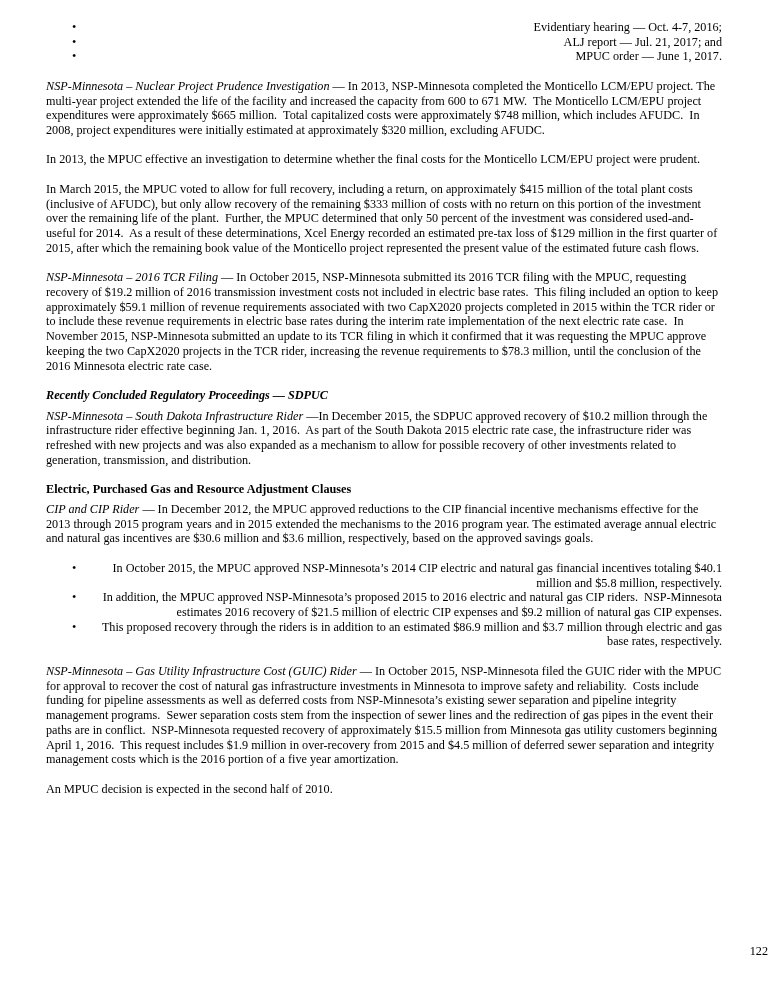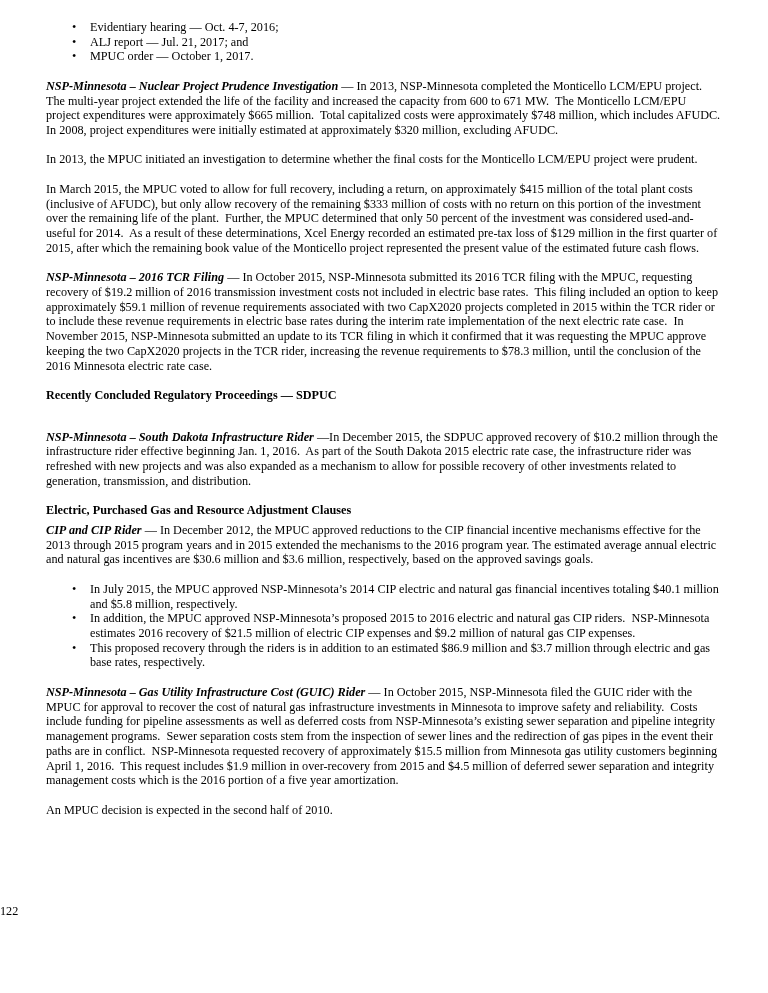"Evidentiary hearing — Oct. 4-7," .bullet-text { text-align: none -> right }
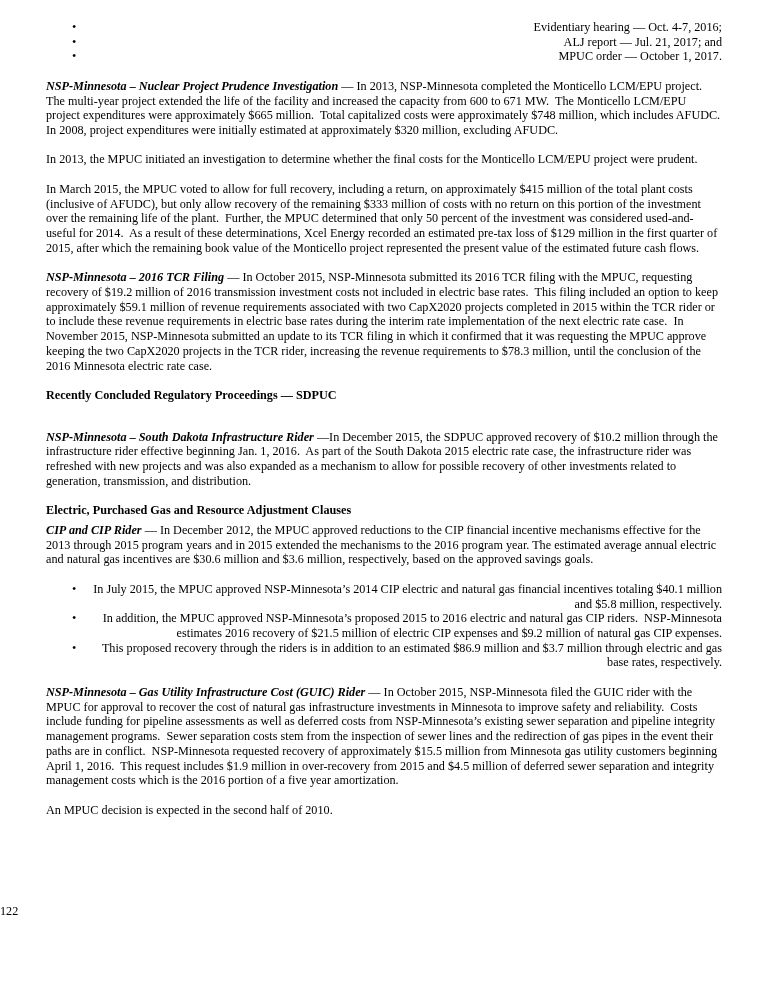"MPUC order — October 1," span.bullet-text { text: October -> June }
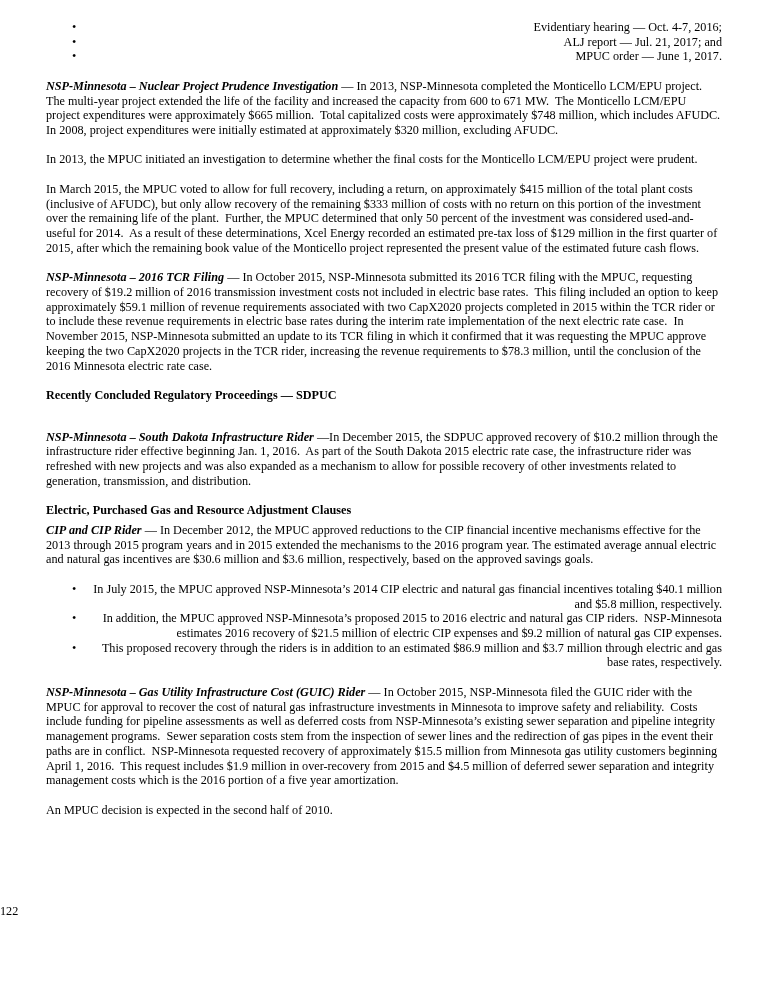"NSP-Minnesota – Nuclear Project Prudence" .lead-bi { font-weight: bold -> normal }
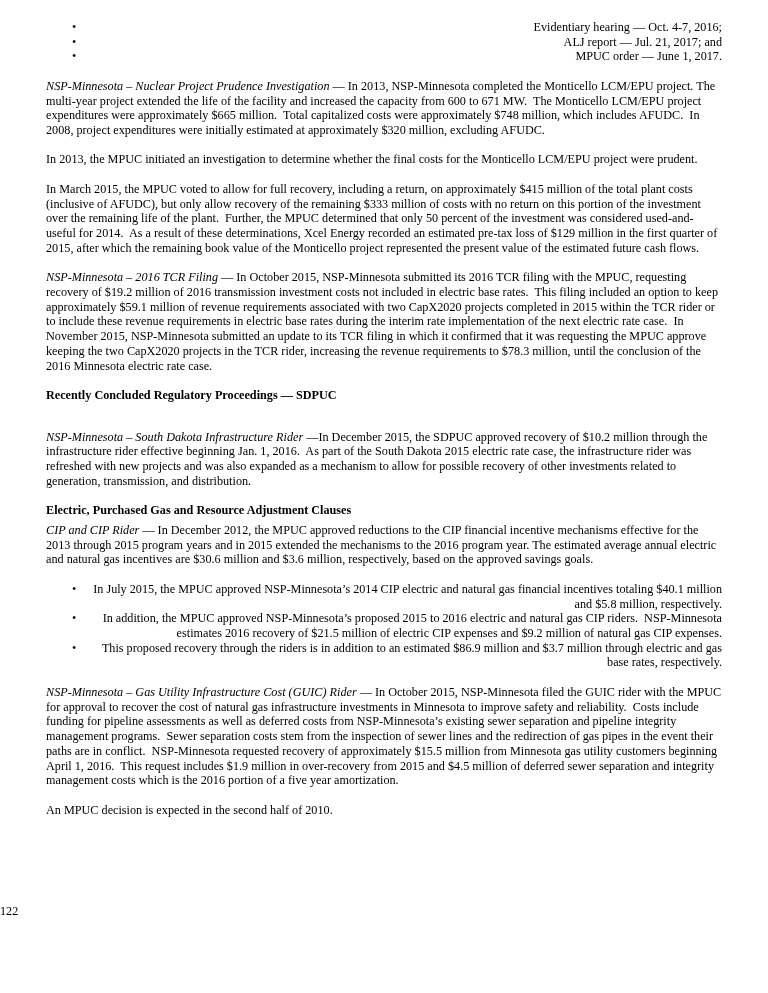"In 2013, the MPUC initiated" p.para { text: initiated -> effective }
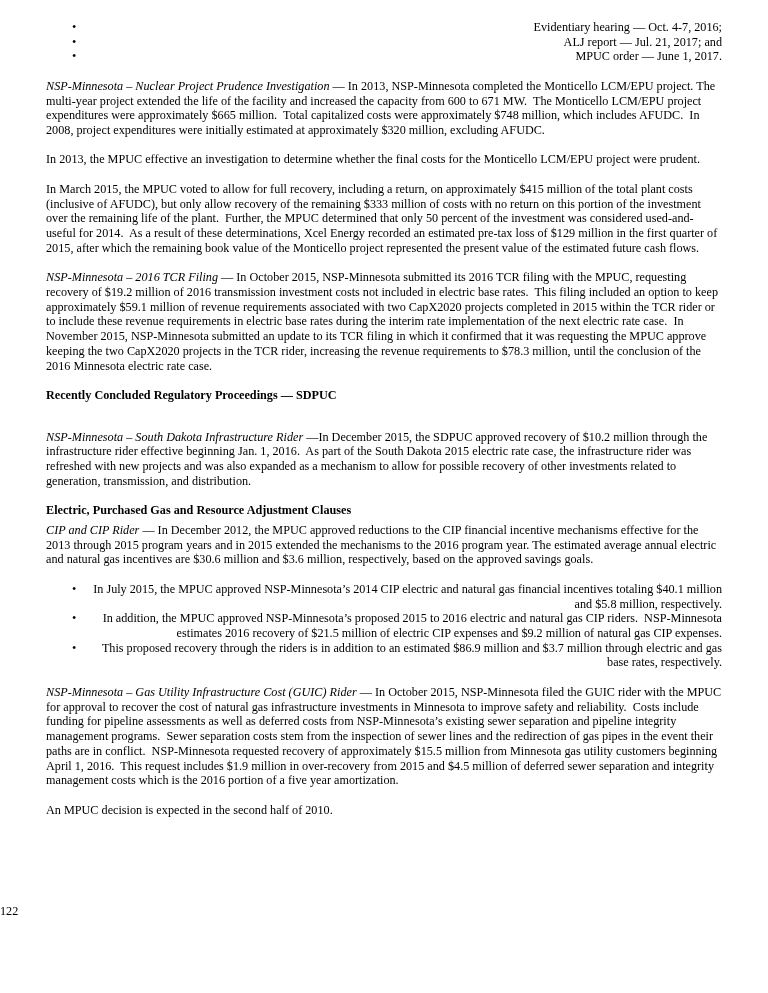"Recently Concluded Regulatory" .heading-bi { font-style: none -> italic; margin: 0 0 27px 0 -> 0 0 6px 0 }
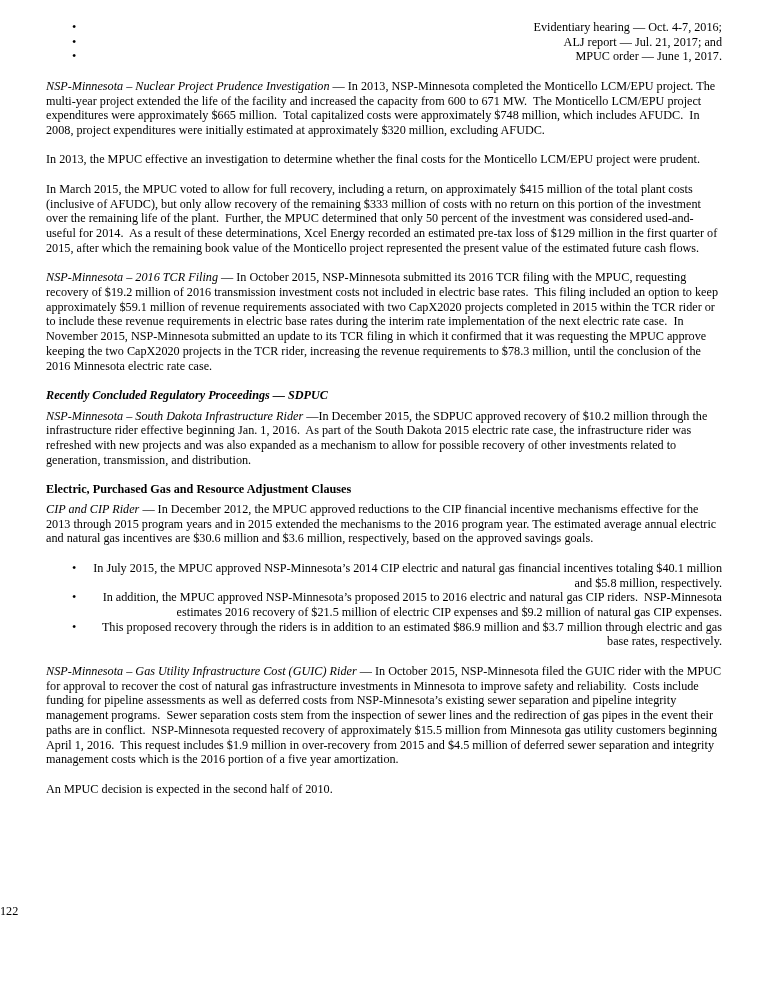"In July 2015, the MPUC" span.bullet-text { text: July -> October }
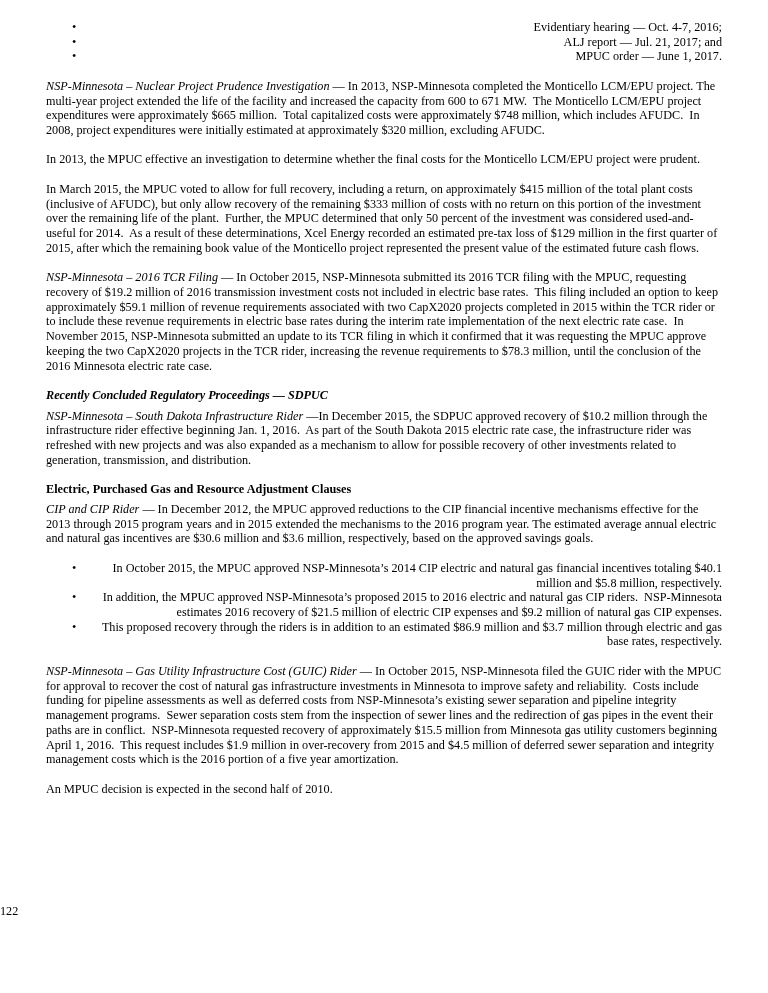"122" .page-number { text-align: left -> right; top: 904px -> 944px }
